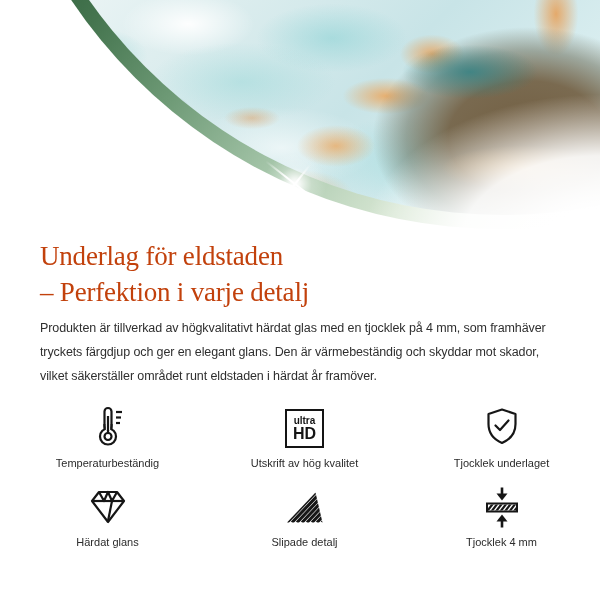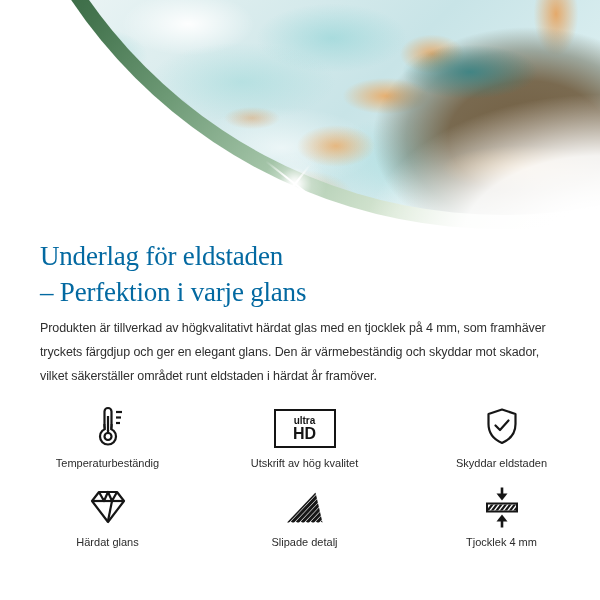"Underlag för eldstaden" .page-title { color: #0369a1 -> #c2410c }
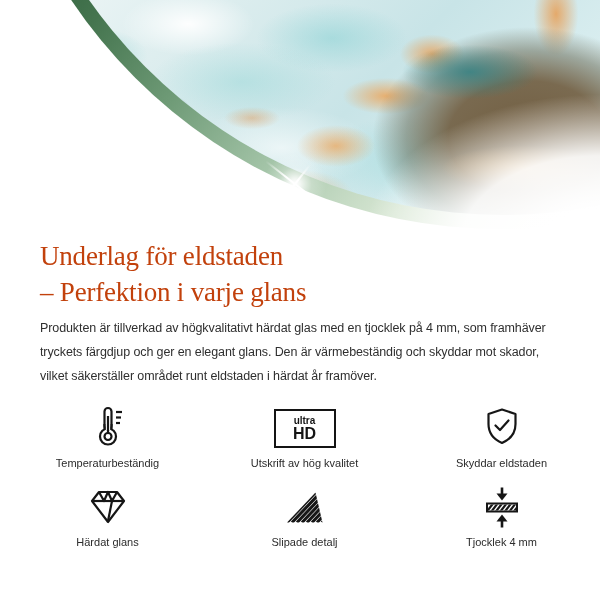"– Perfektion i varje glans" span.t-line { text: glans -> detalj }
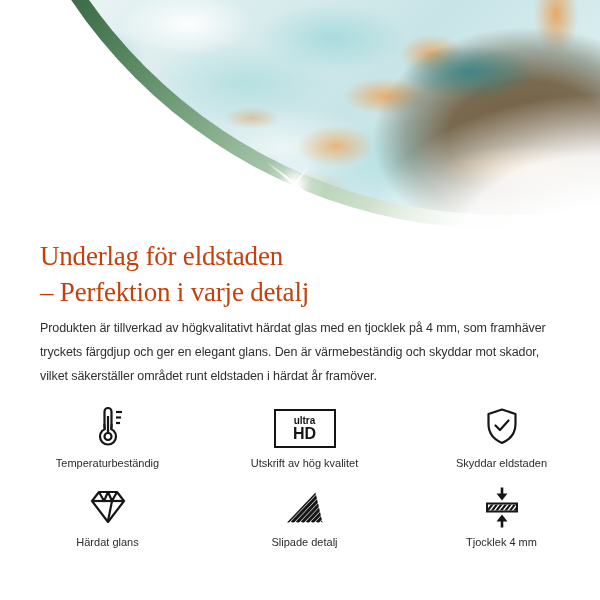"ultra" .hd-box { width: 62px -> 39px }
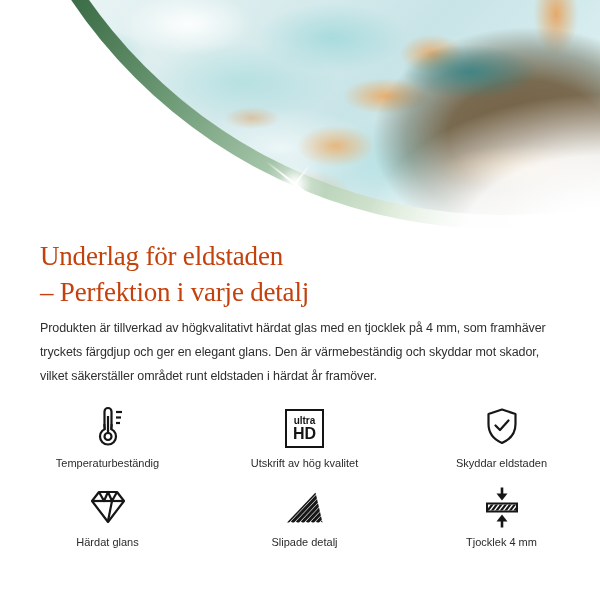"Skyddar eldstaden" div.feature-label { text: Skyddar eldstaden -> Tjocklek underlaget }
